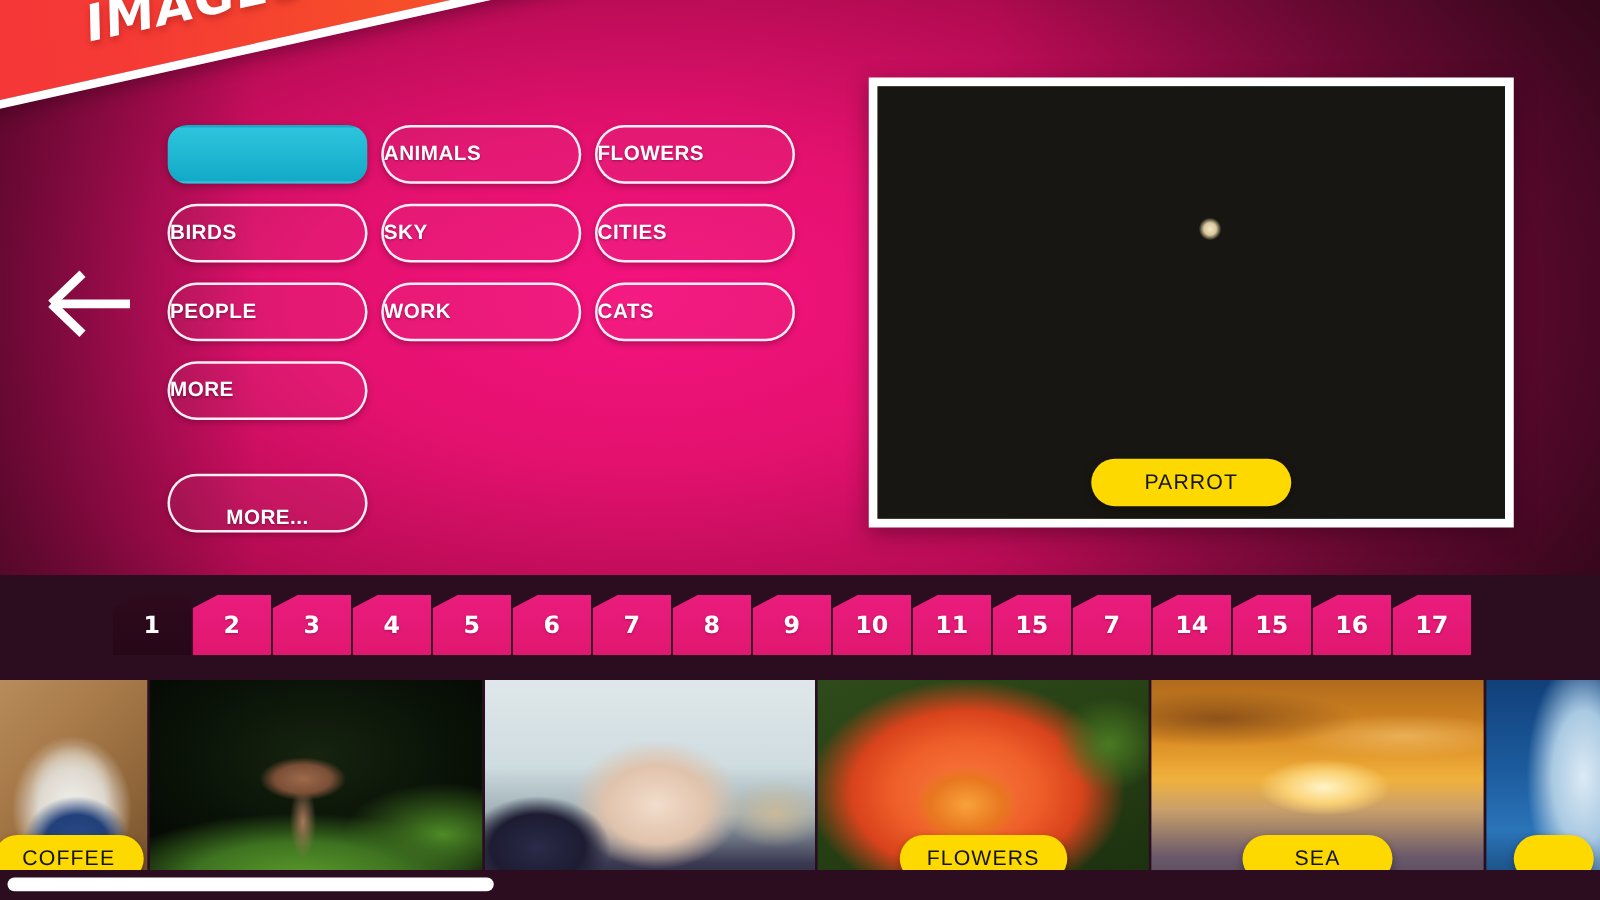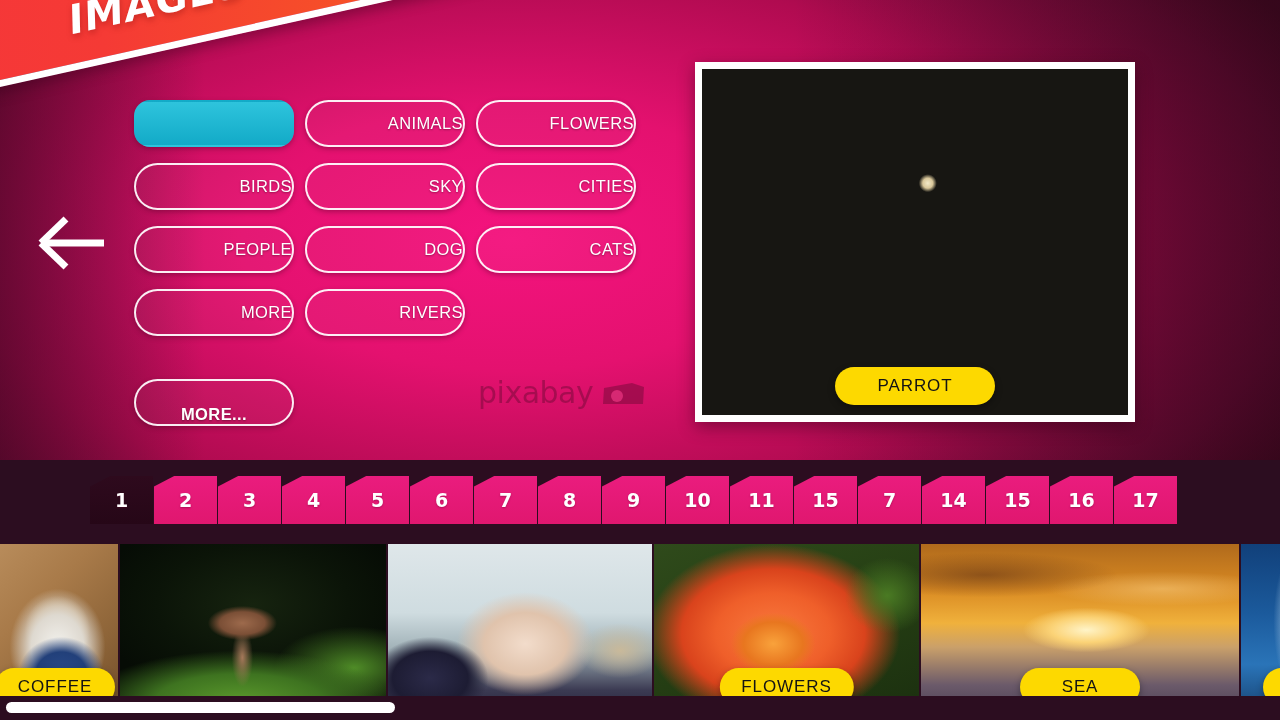"ANIMALS" .cat { font-weight: normal -> bold; justify-content: flex-end -> flex-start }
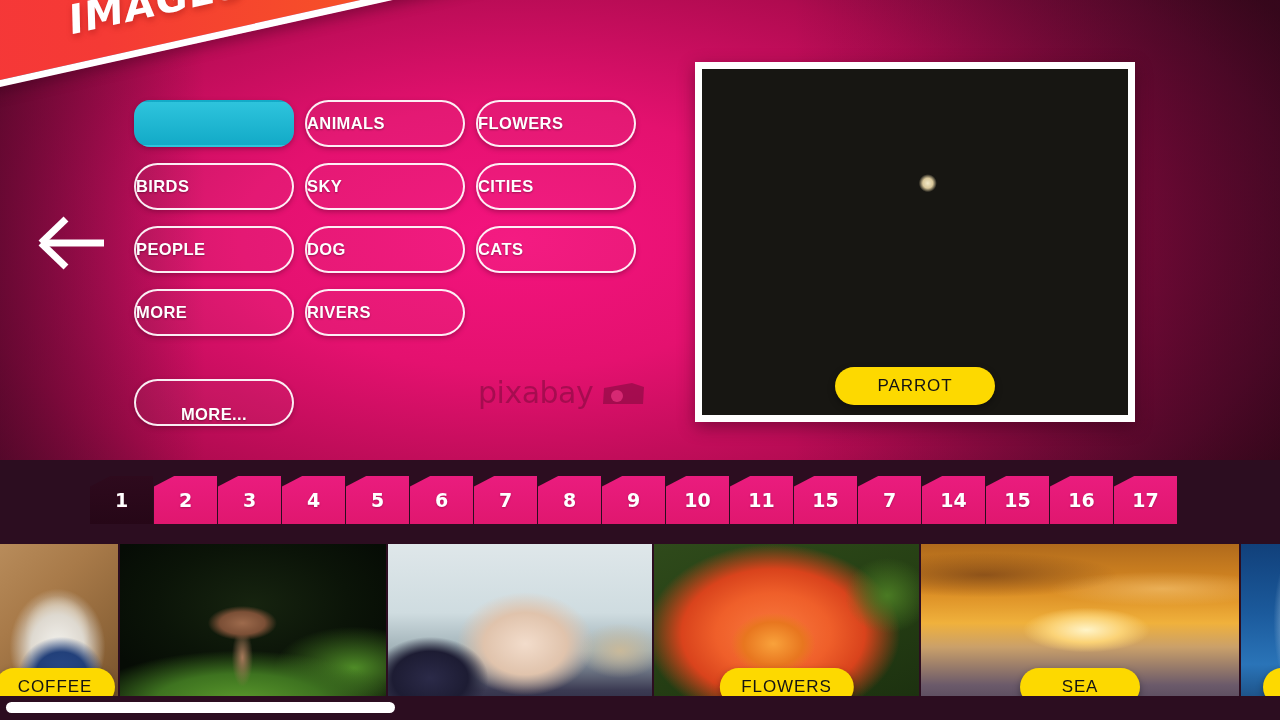"WORK" div.cat { html: none -> <div> <span>WORK</span> </div> }
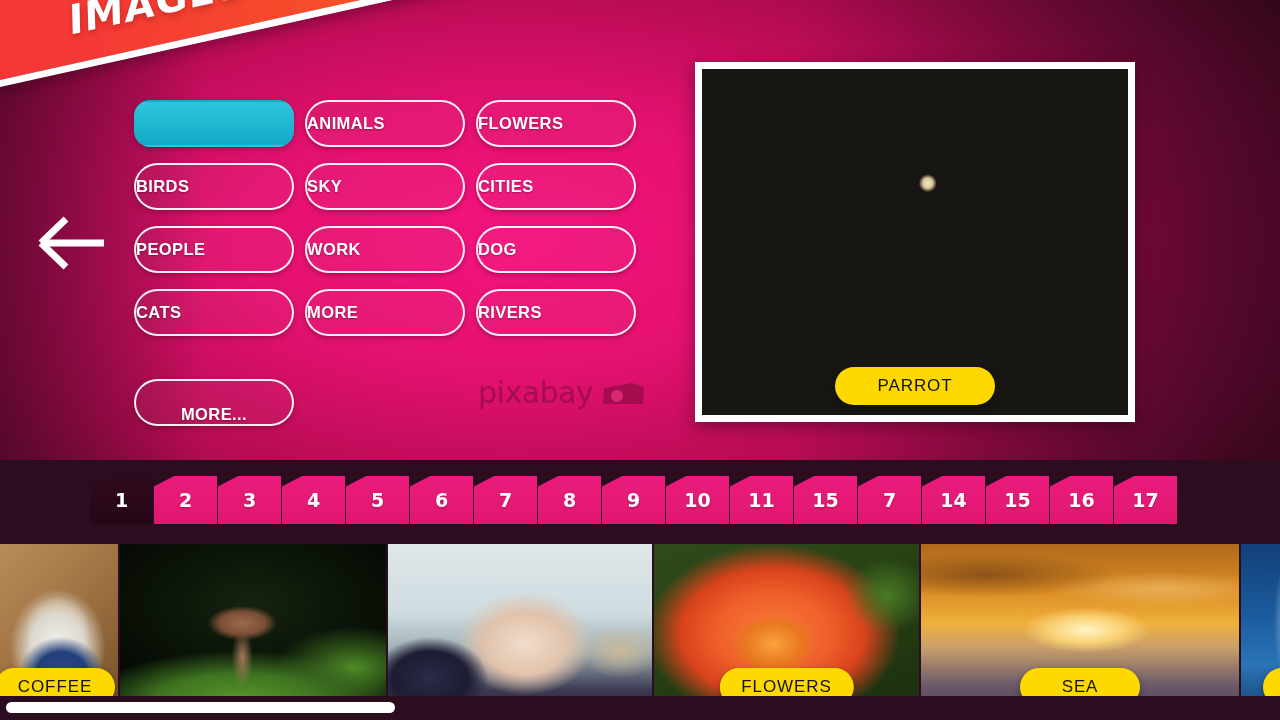"DOG" div.cat { html: <div> <span>DOG</span> </div> -> none }
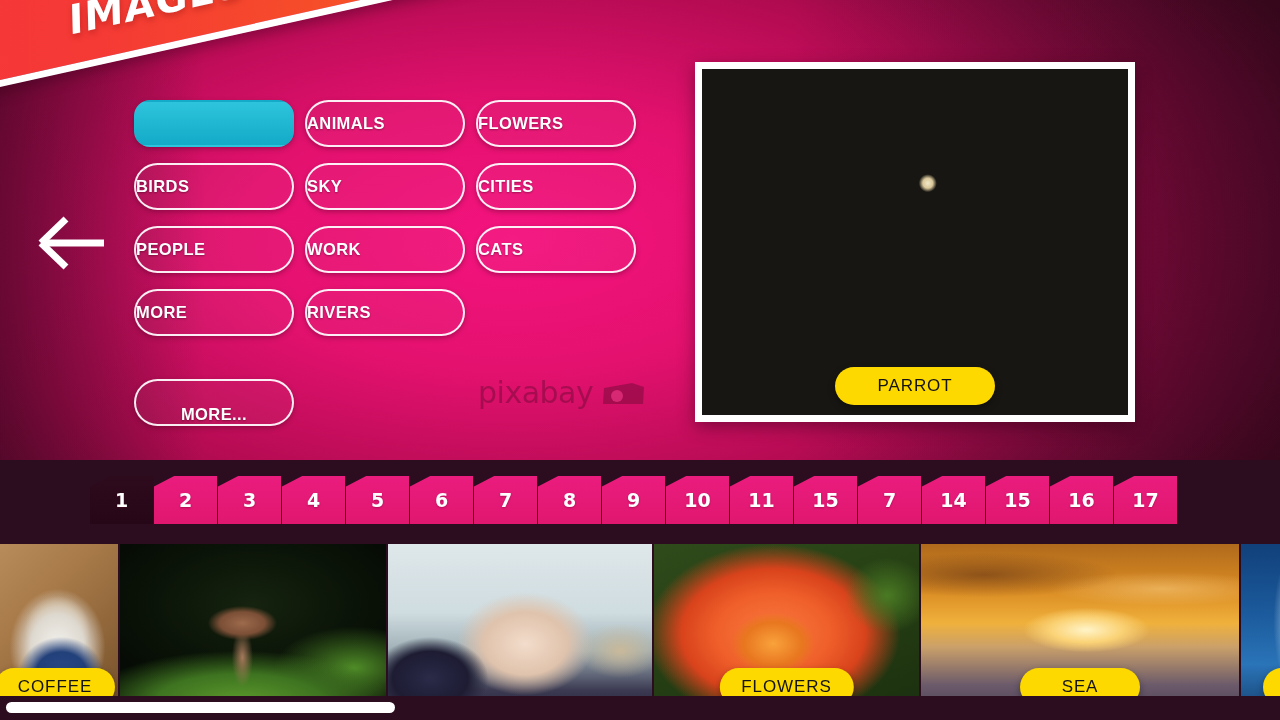"RIVERS" div.cat { html: <div> <span>RIVERS</span> </div> -> none }
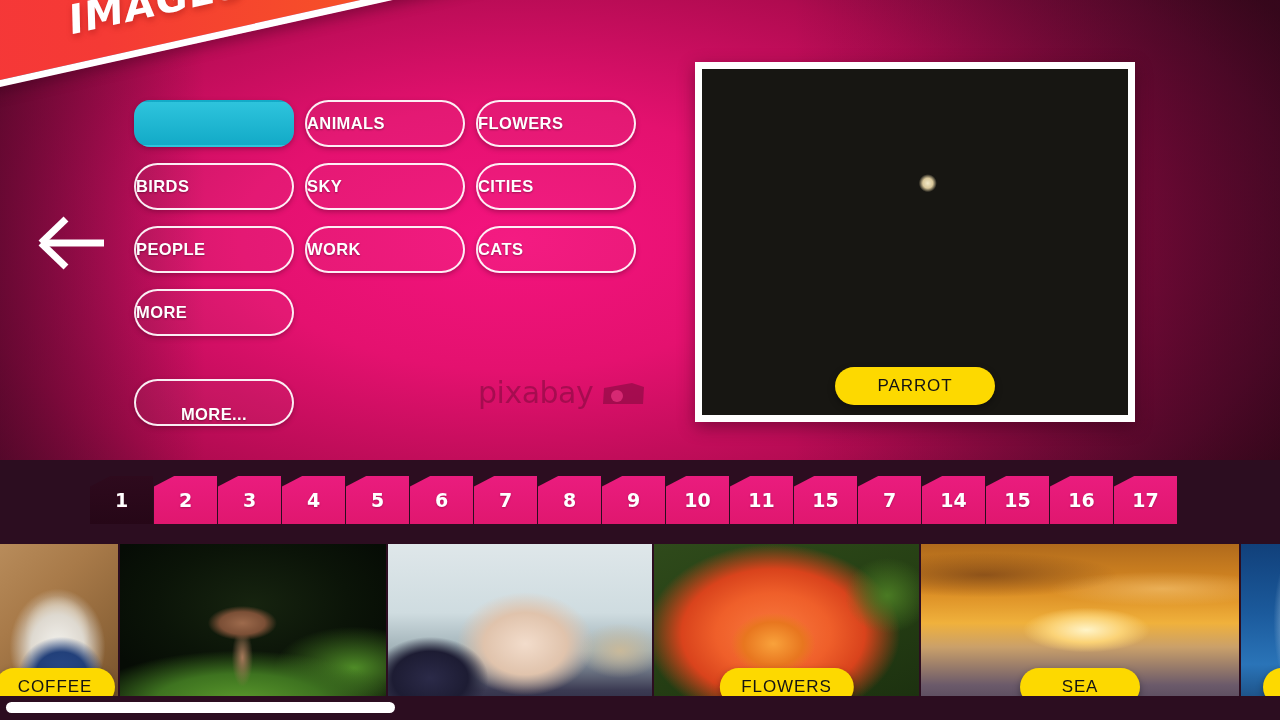"pixabay" div { html: <div> <span>pixabay</span> <svg> <path></path> <circle></circle> </svg> </div> -> none }
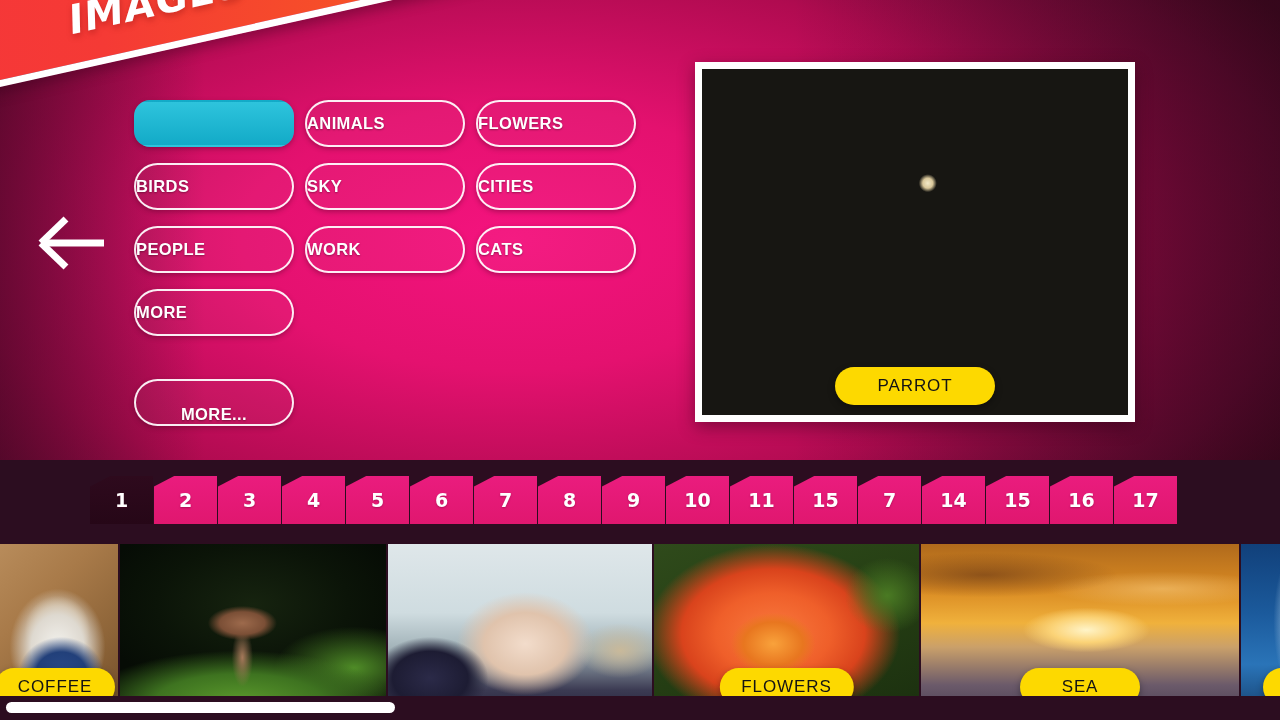"PARROT" #preview { width: 440px -> 516px }
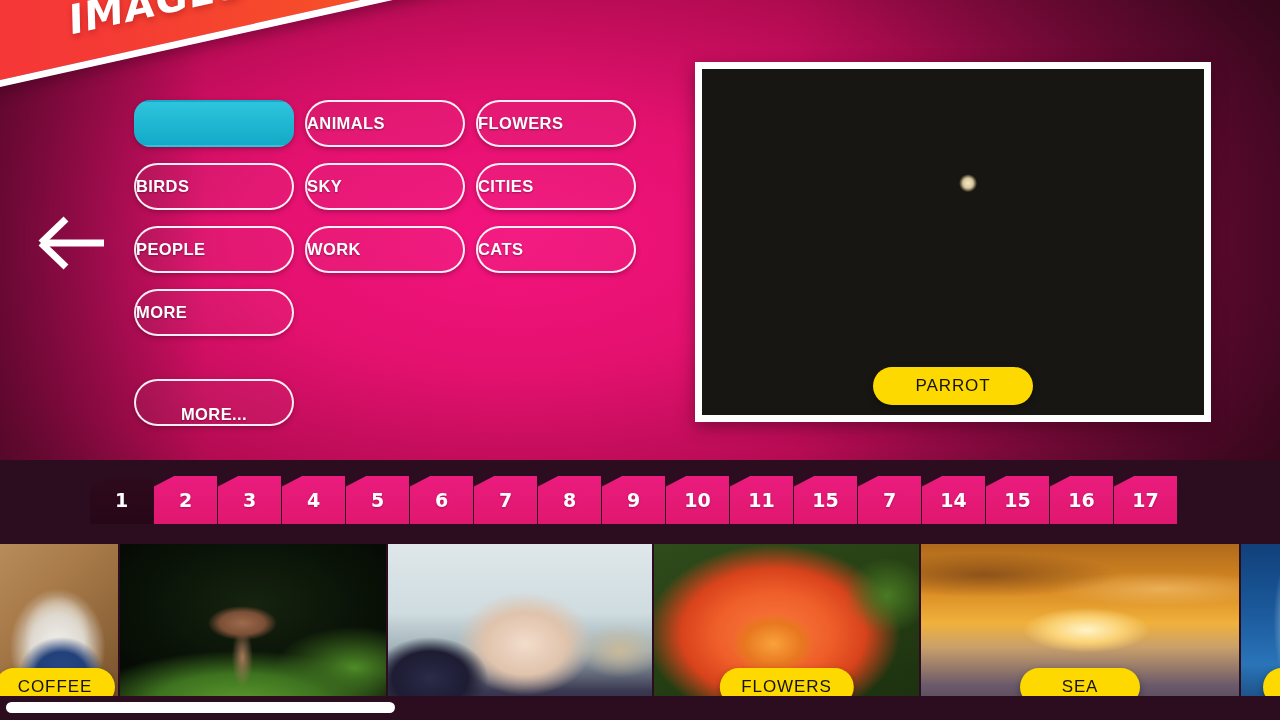"SEA" div.thumb { width: 320px -> 268px }
